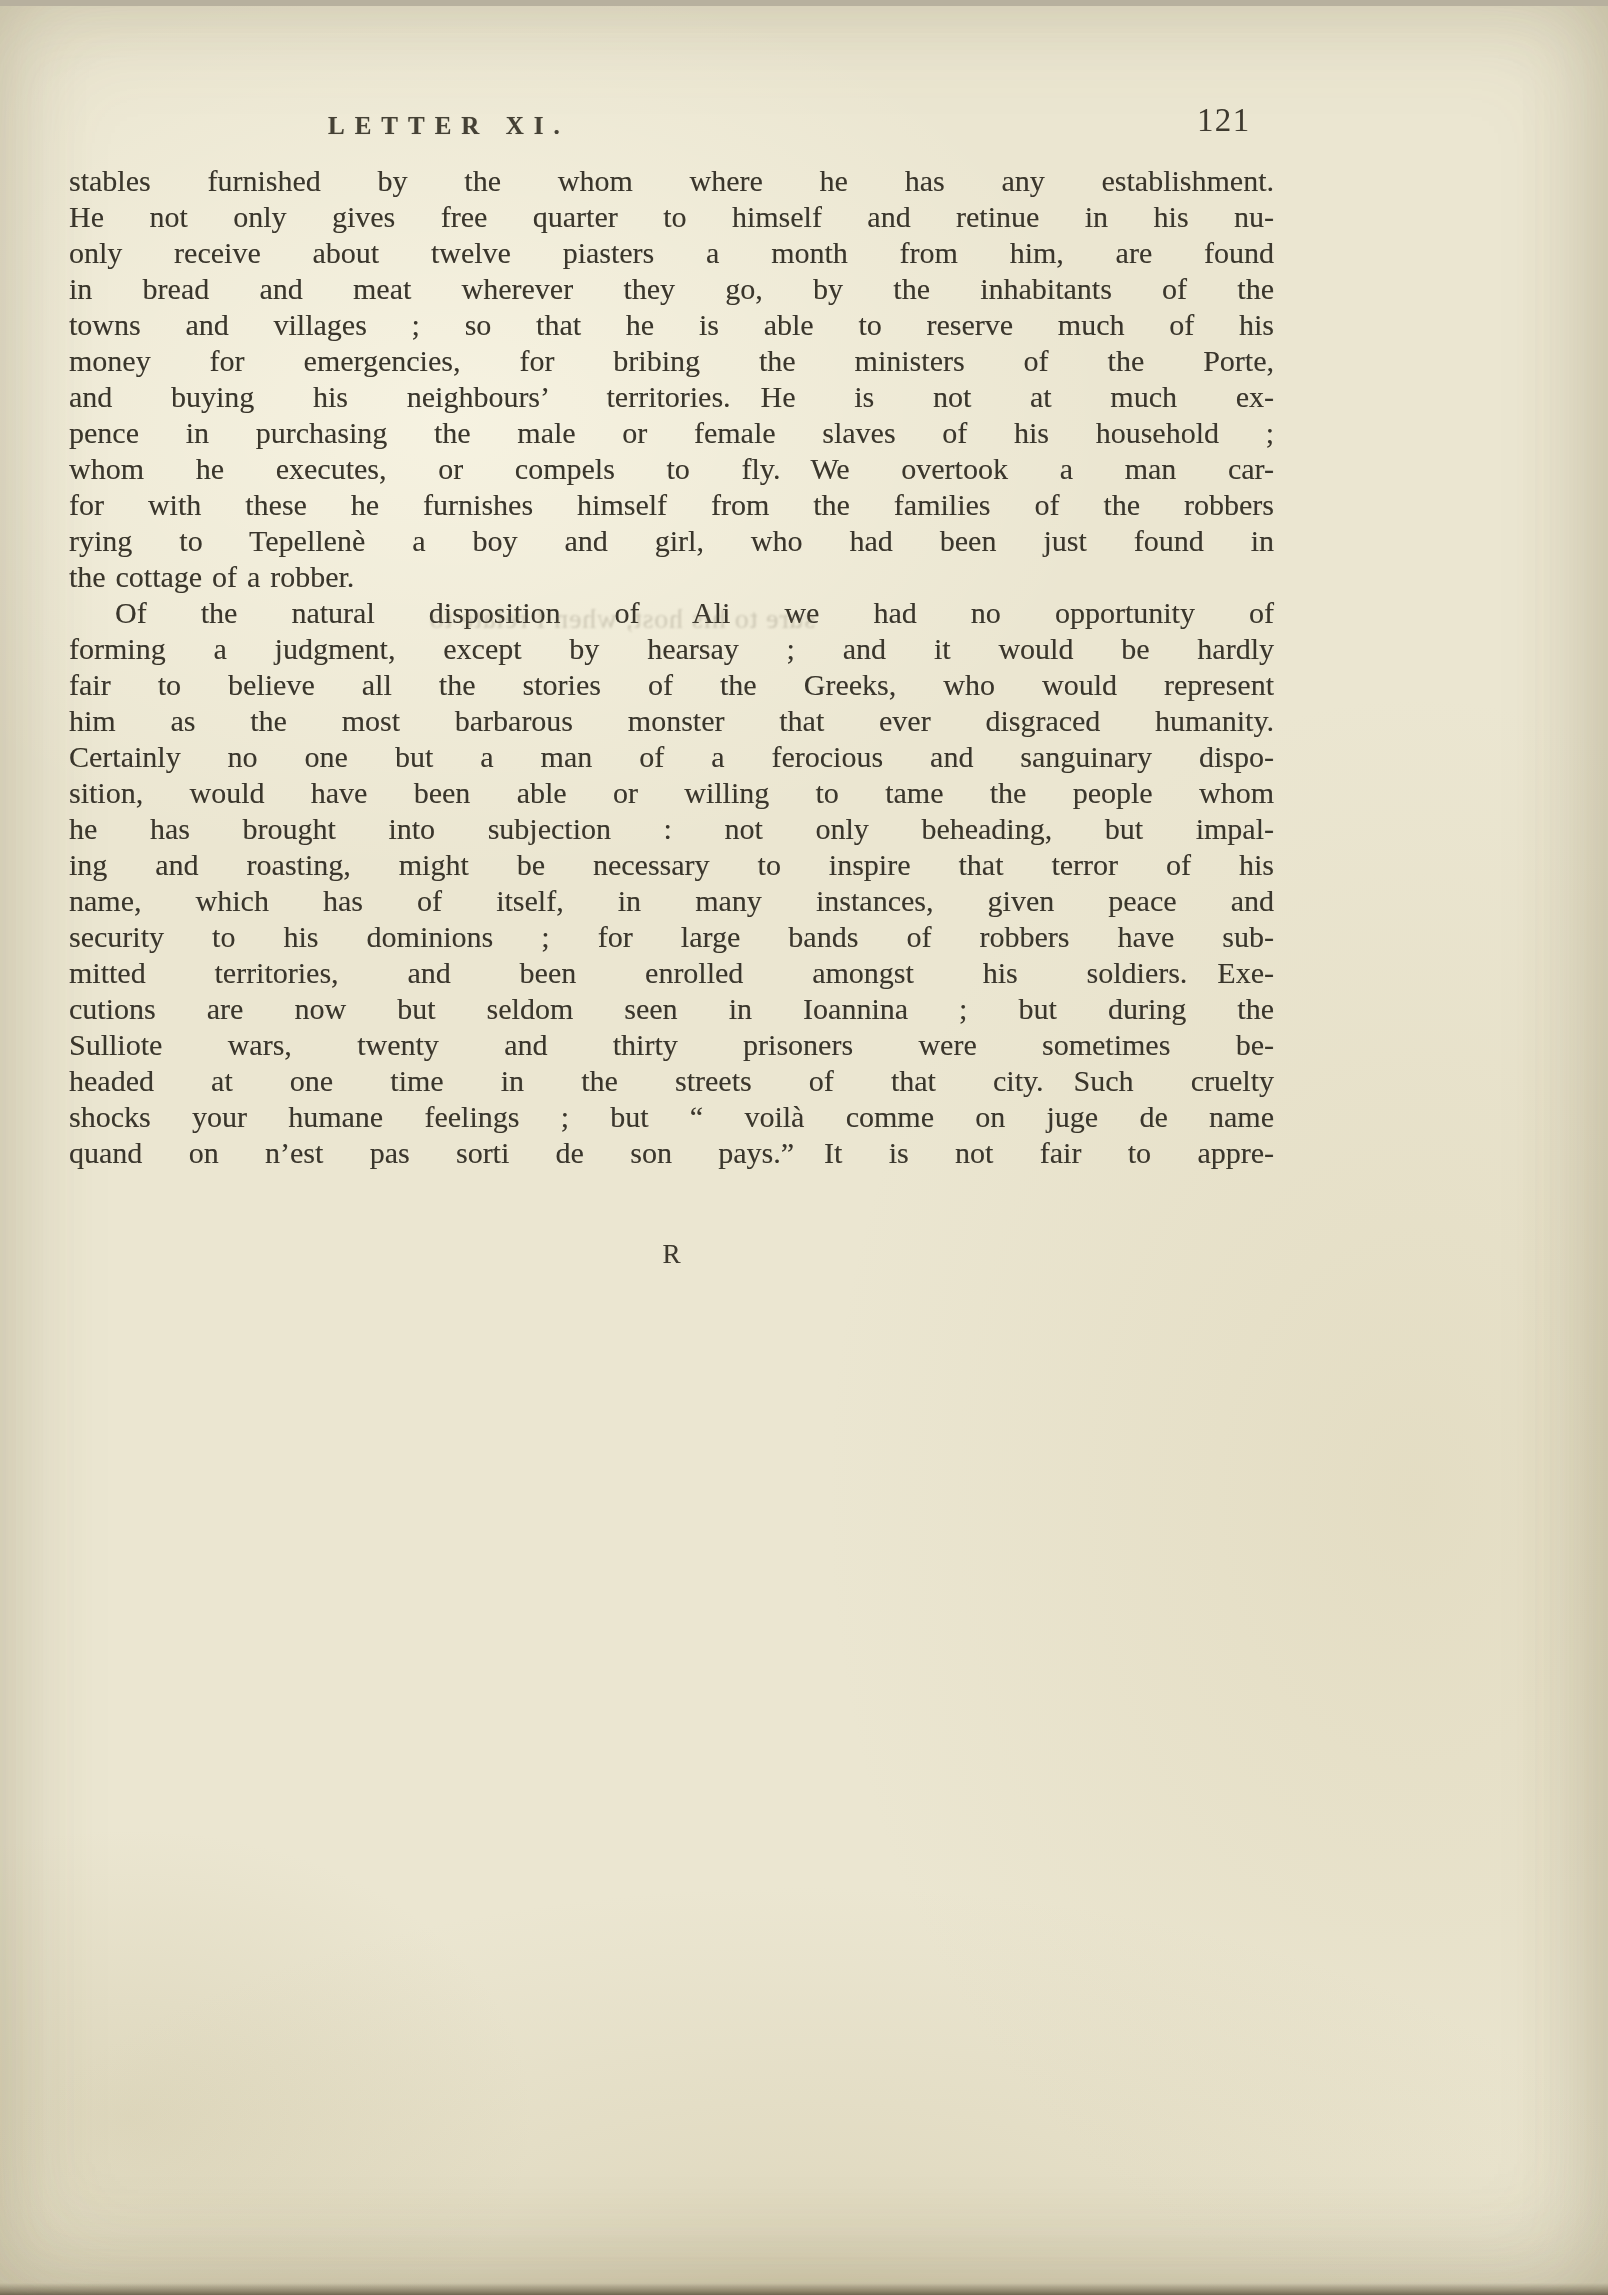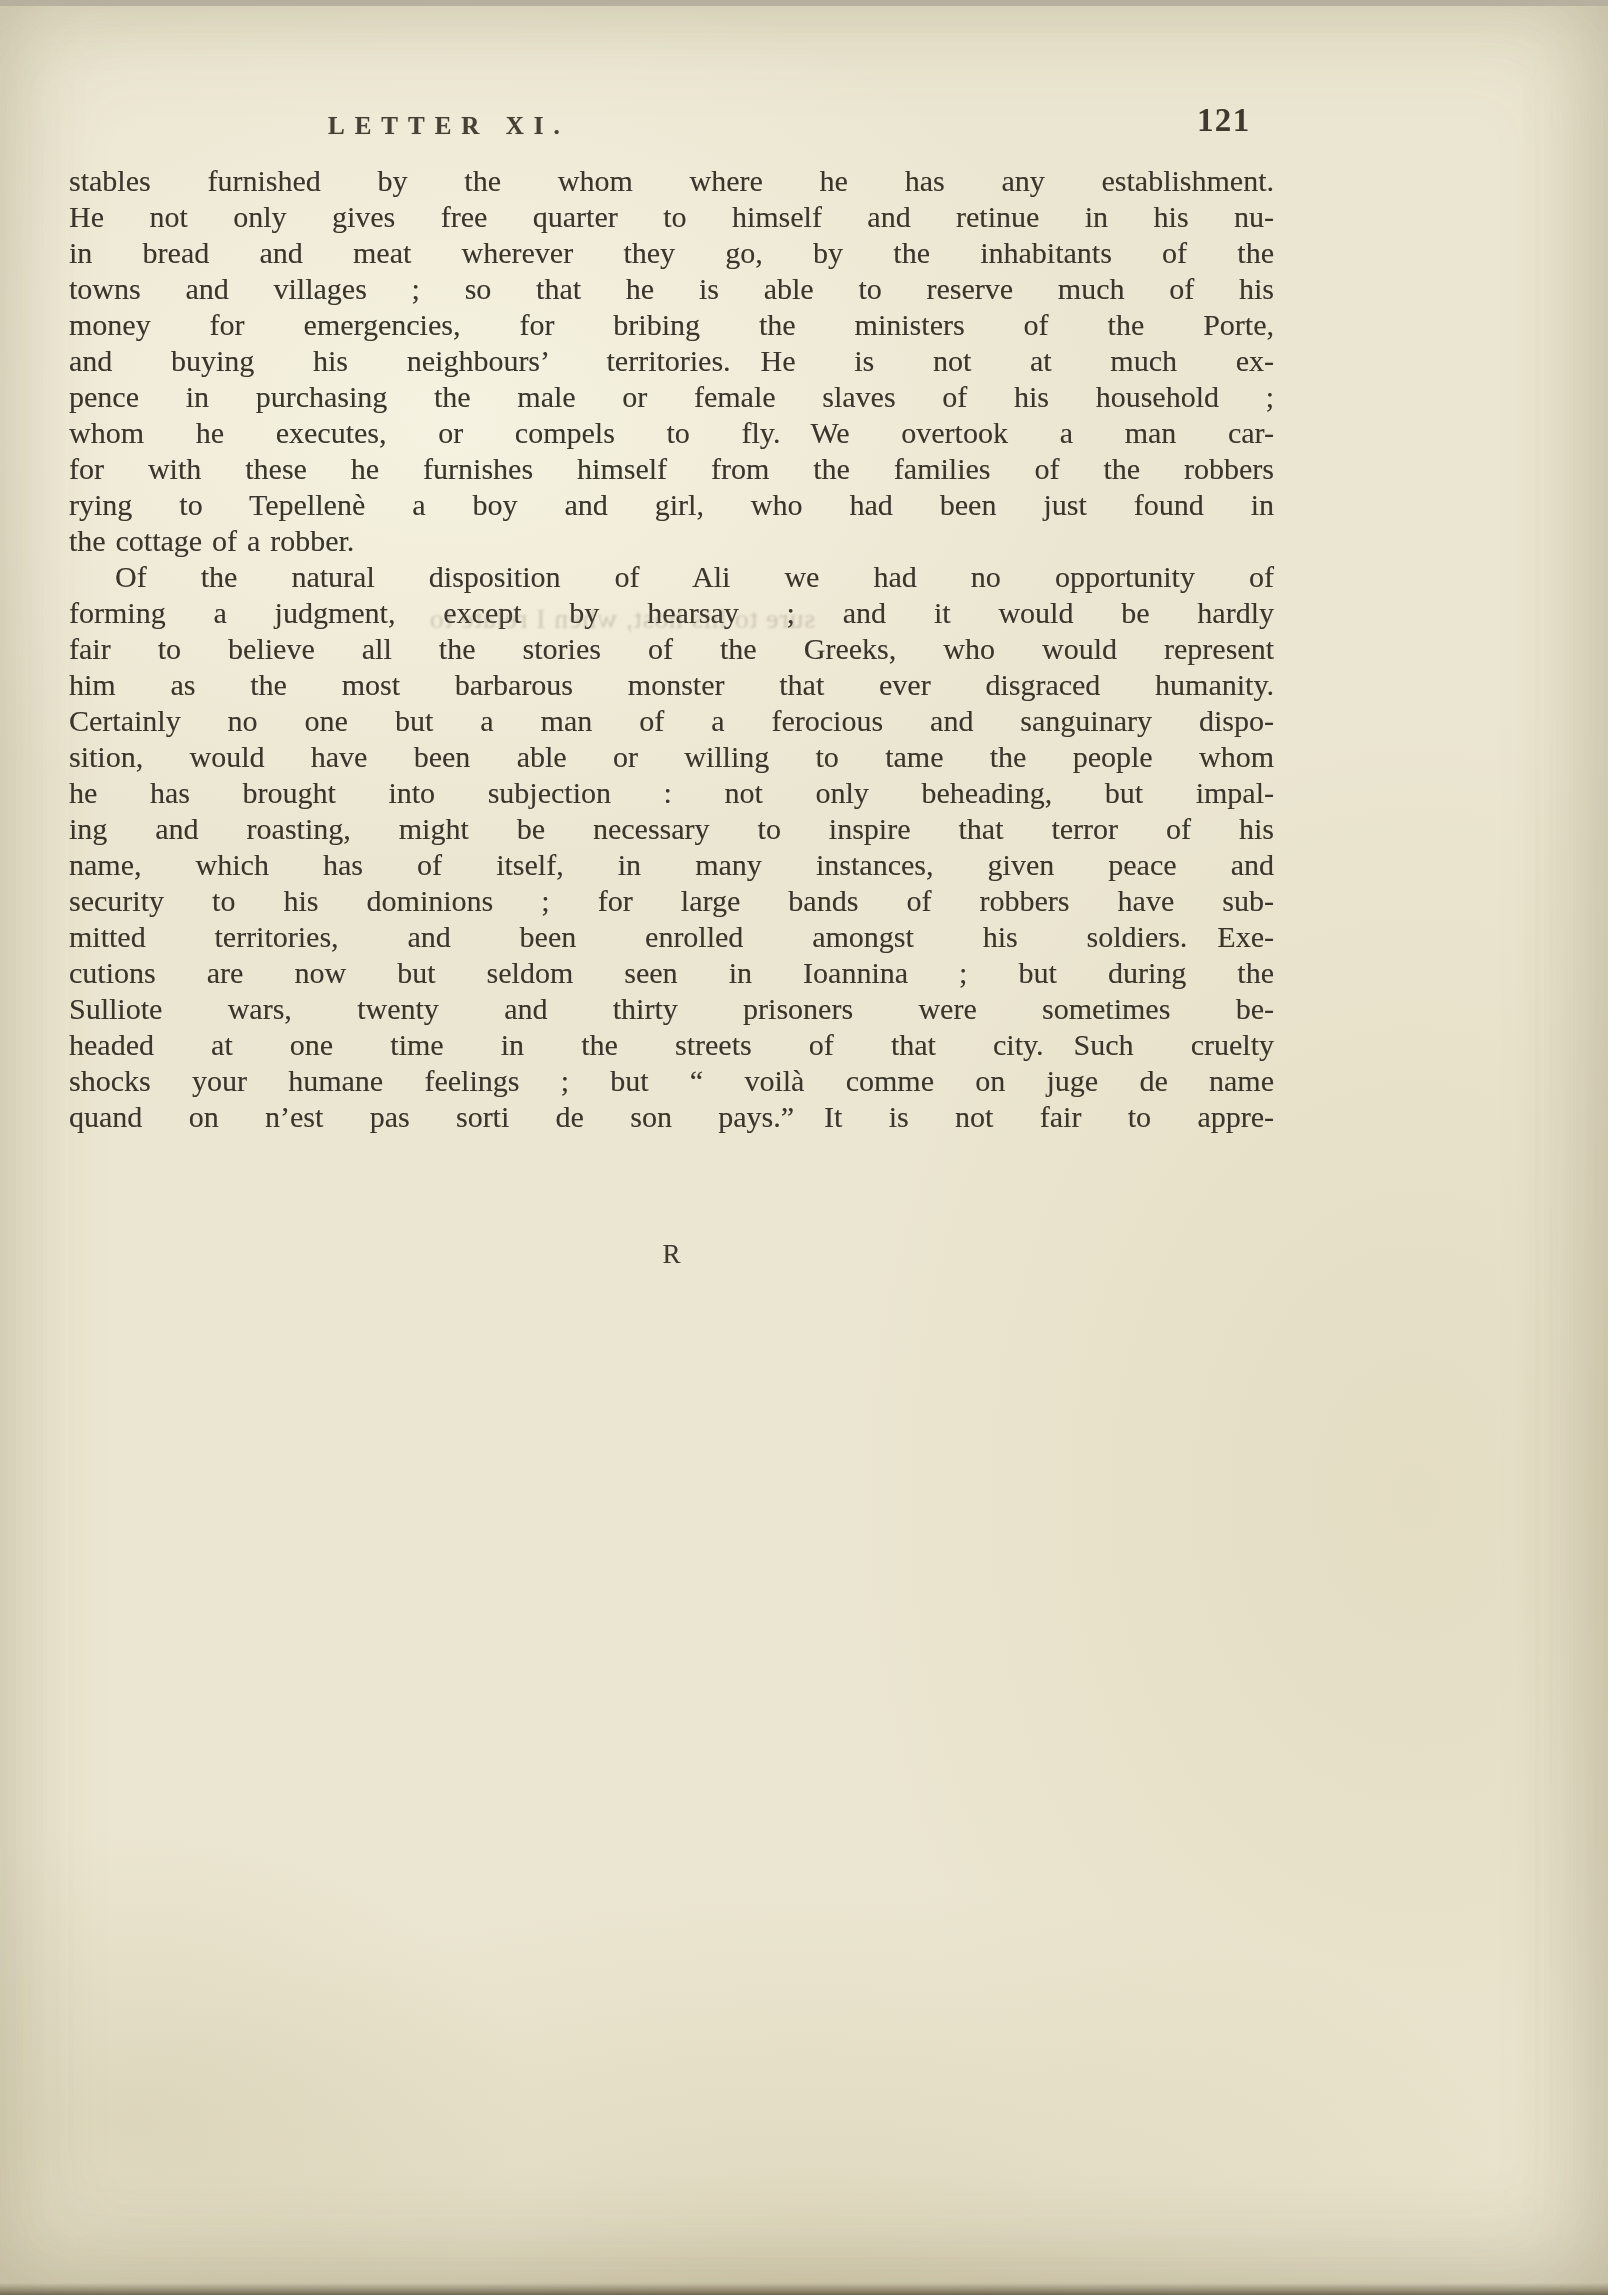"121" .page-number { font-weight: bold -> normal }
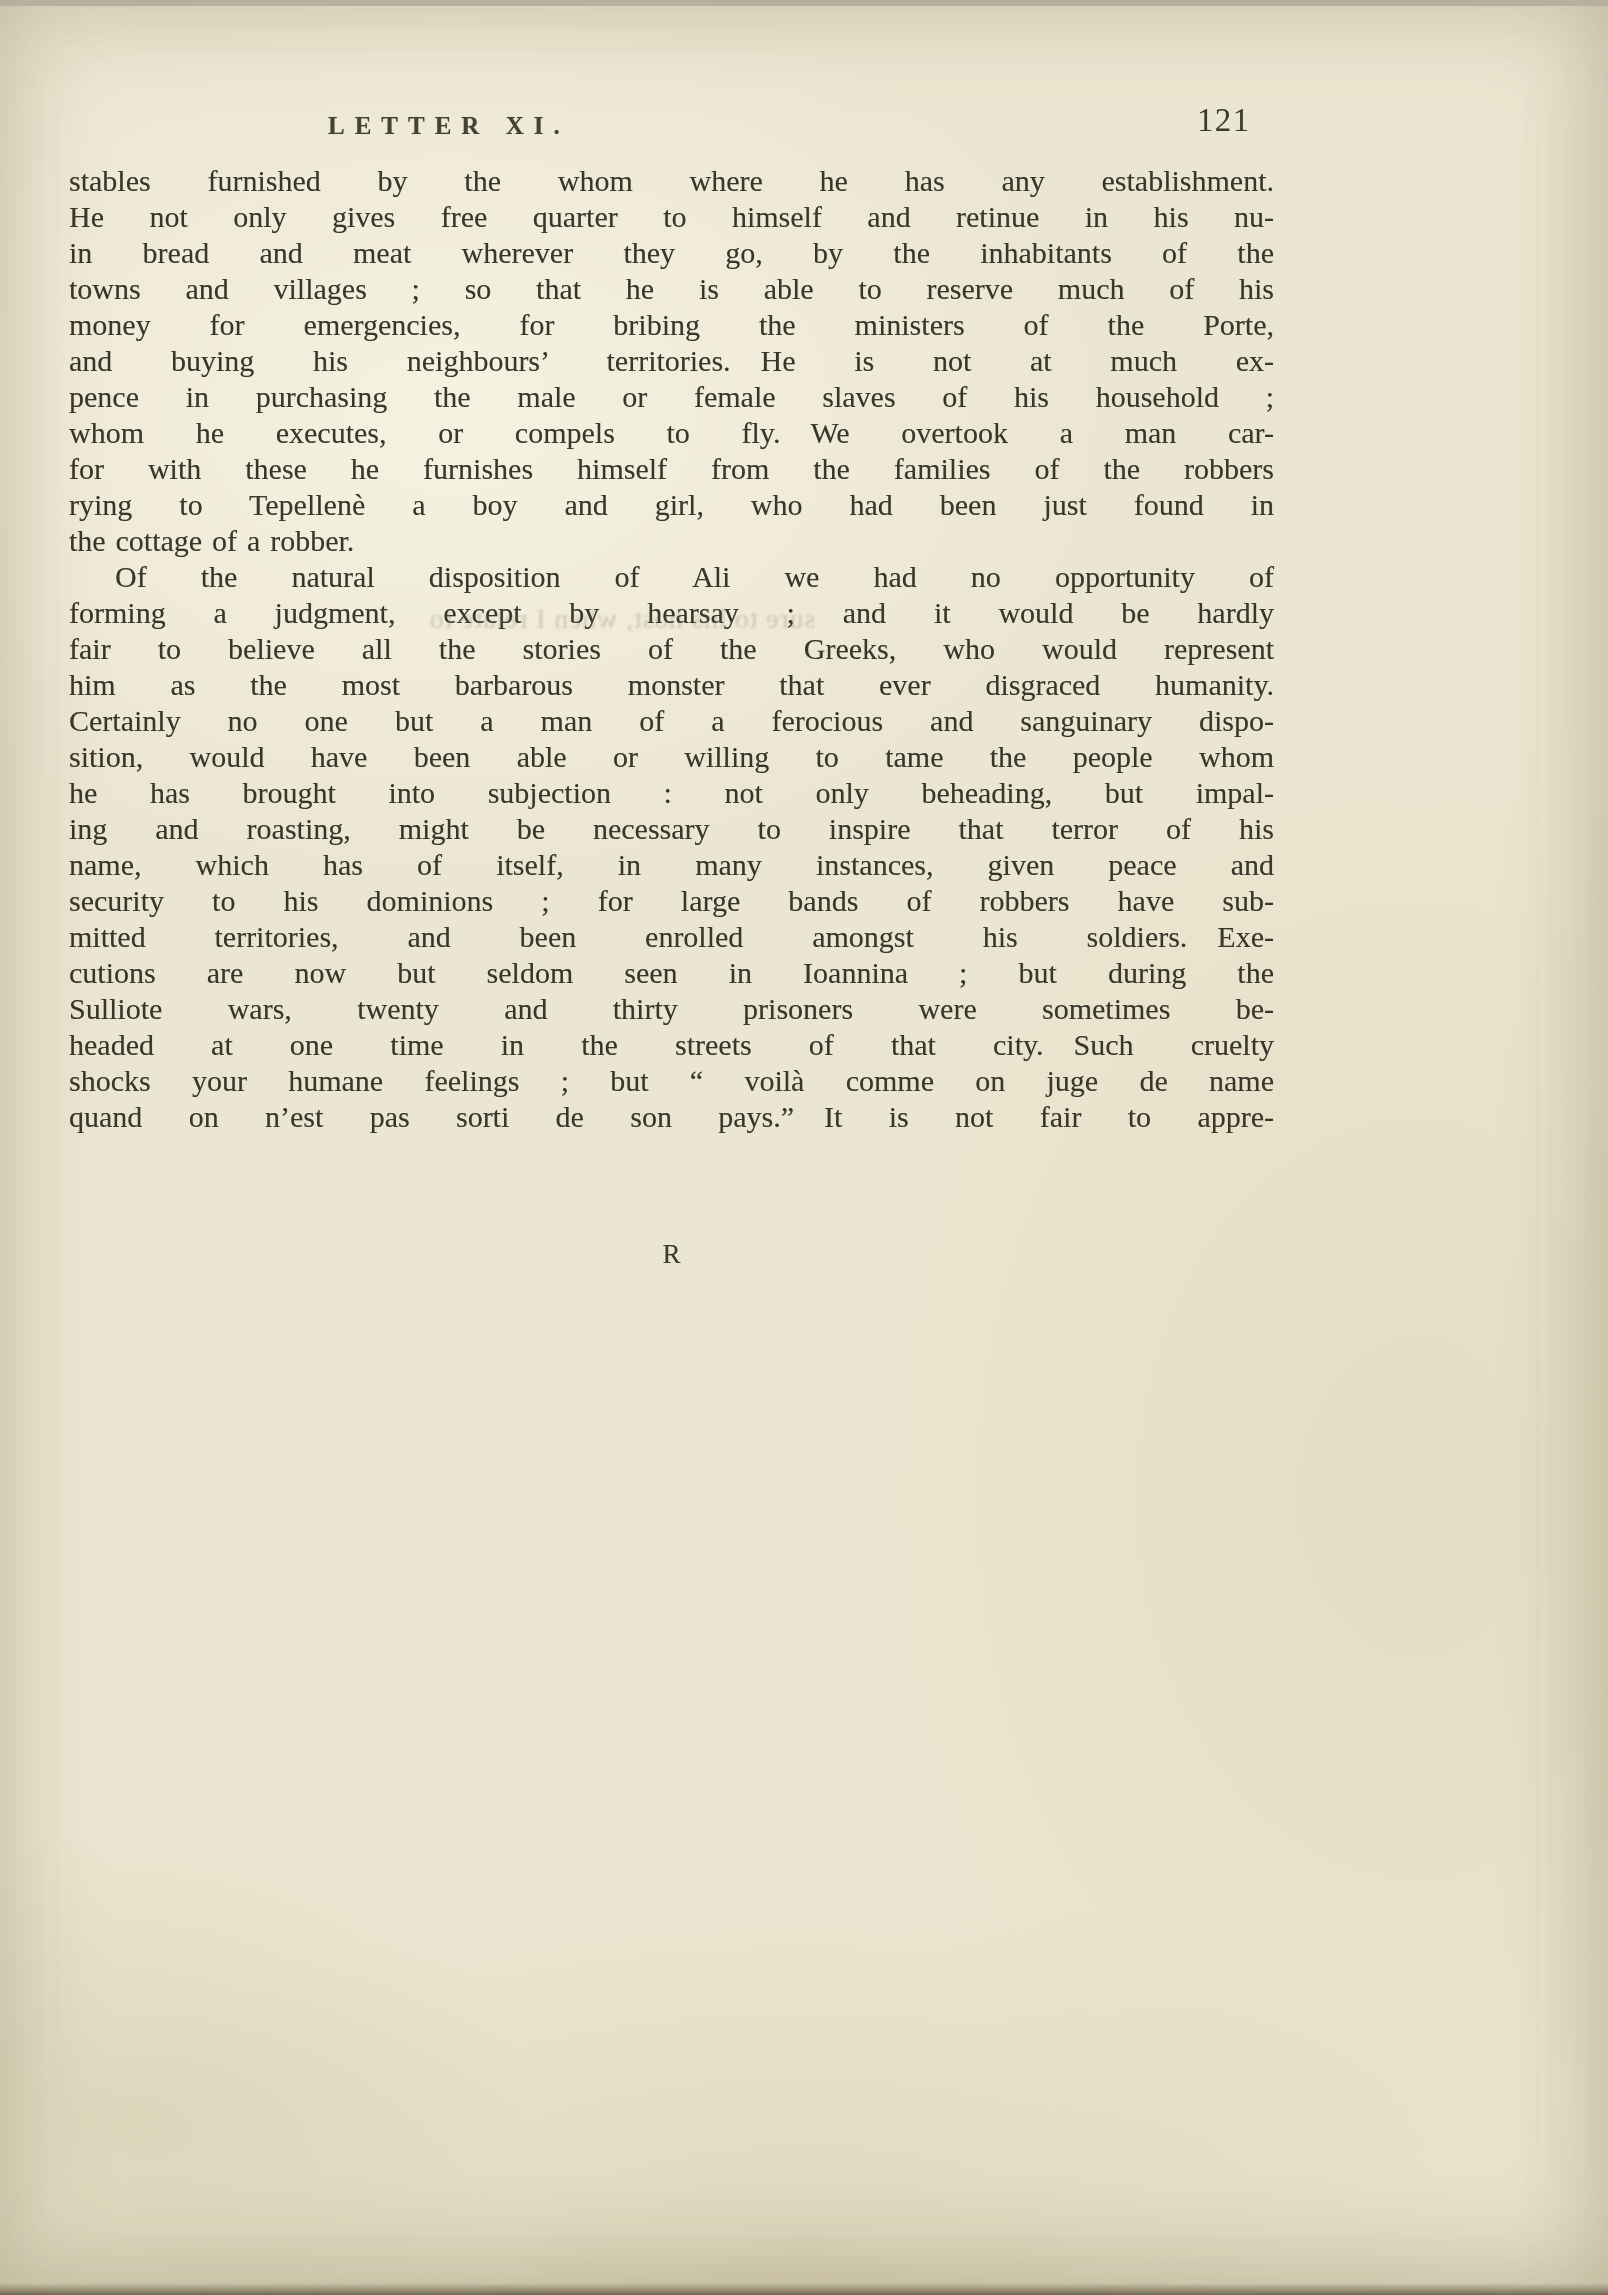"only receive about twelve piasters" div.line { html: none -> <div>only receive about twelve piasters a month from him, are found</div> }
